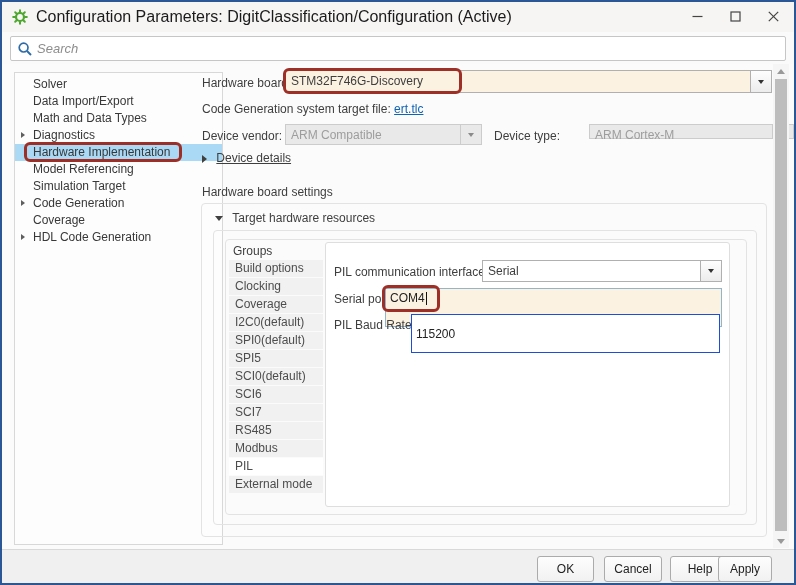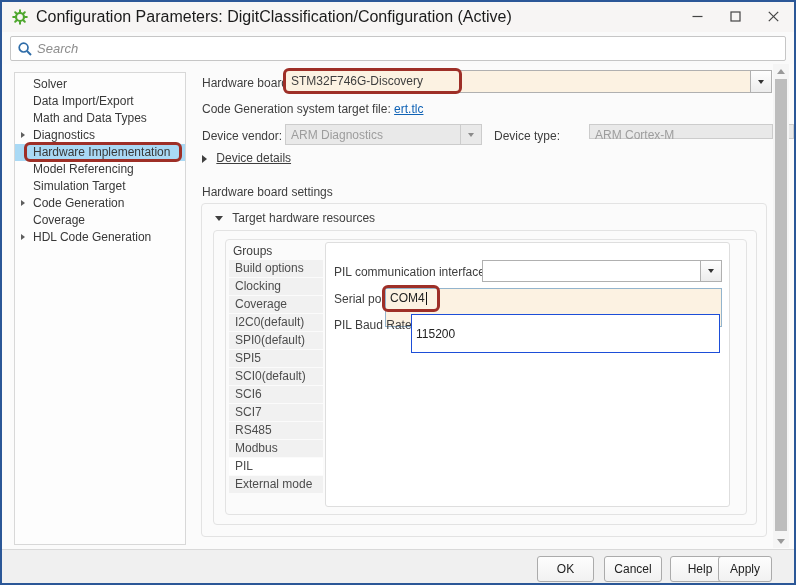"Solver" .sidebar { width: 172px -> 209px }
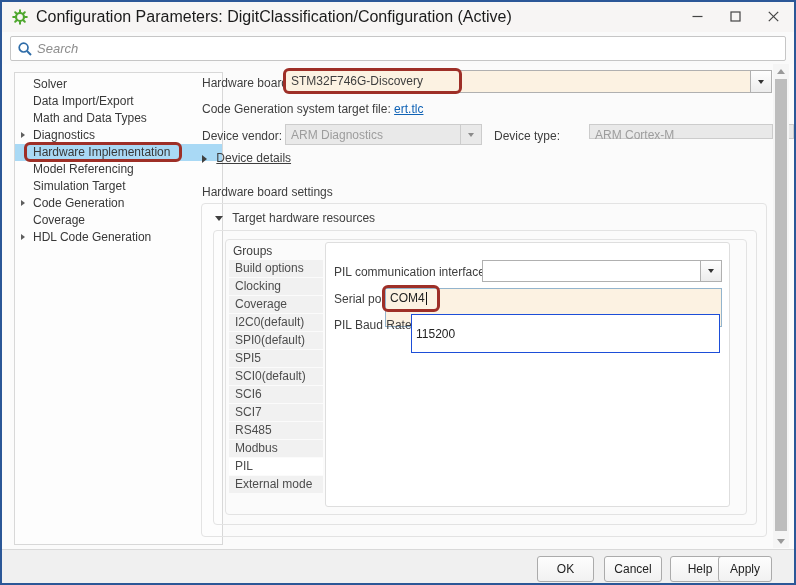"ARM Diagnostics" span.val { text: Diagnostics -> Compatible }
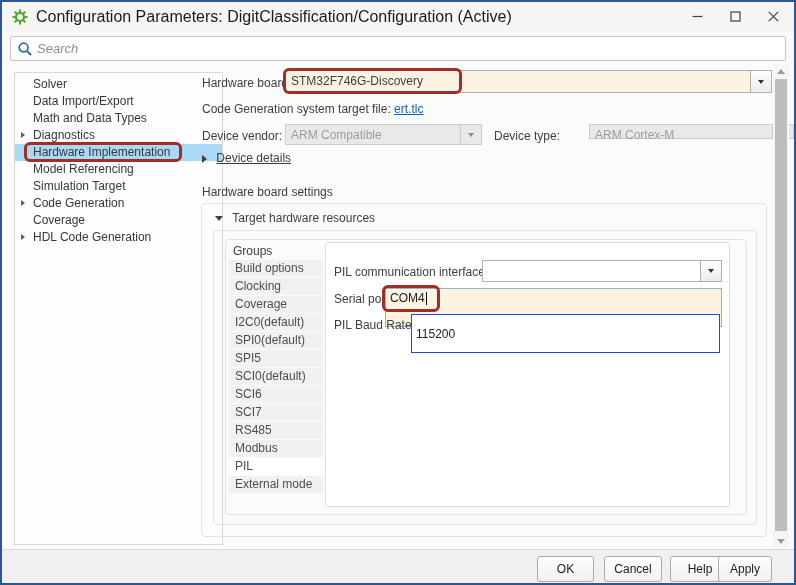"Serial" span.val { html: none -> <span>Serial</span> }
